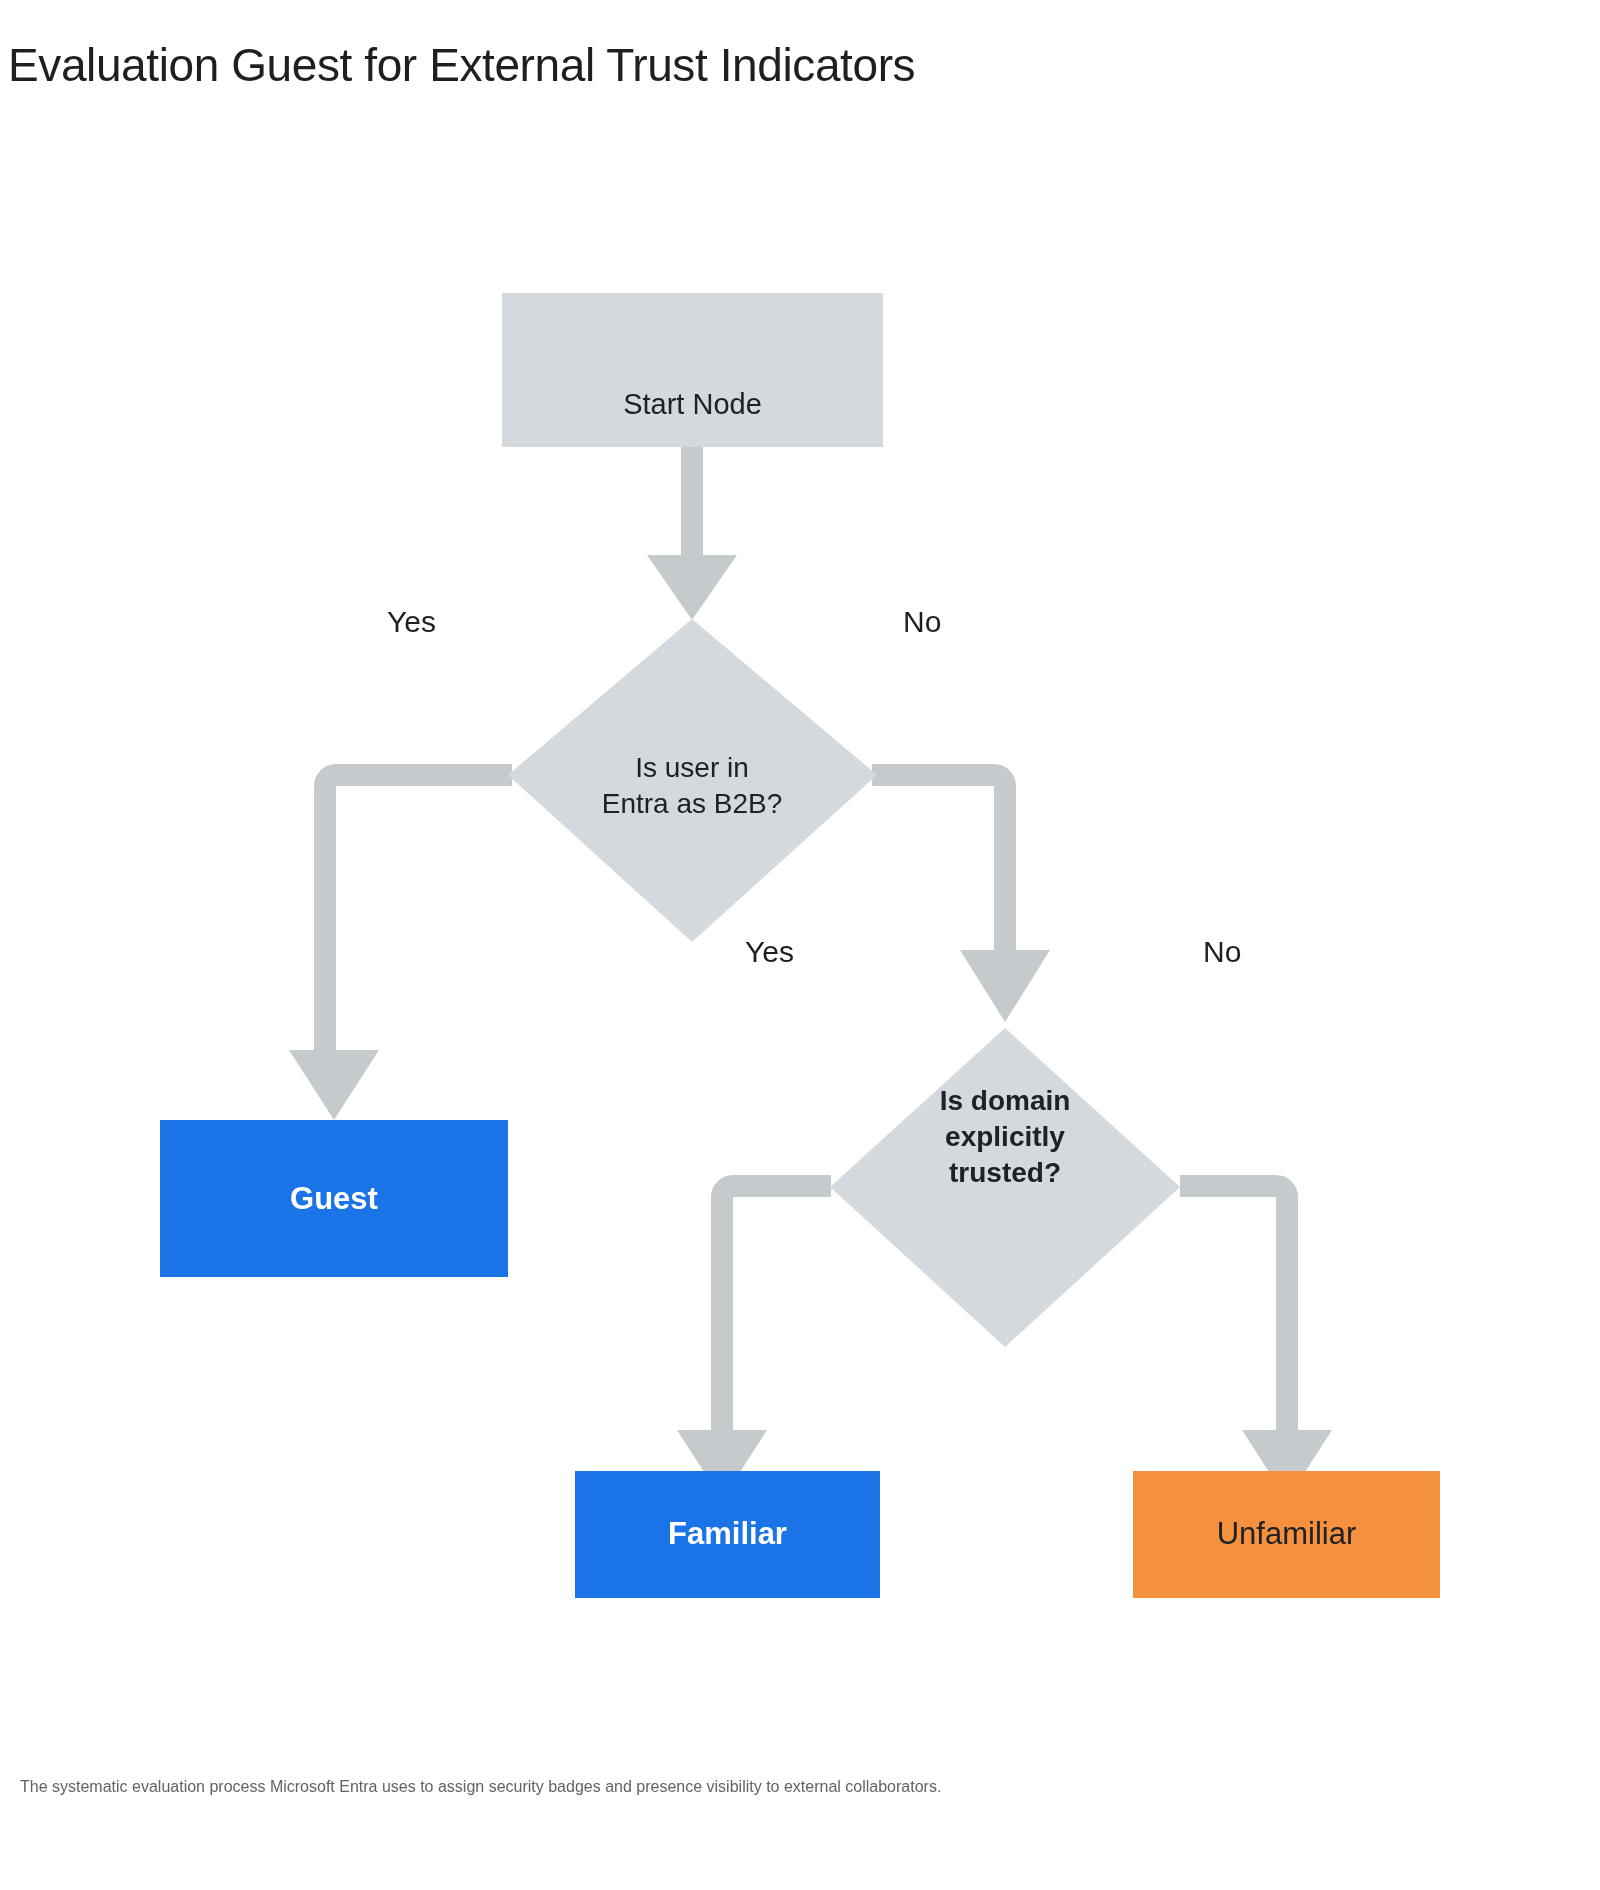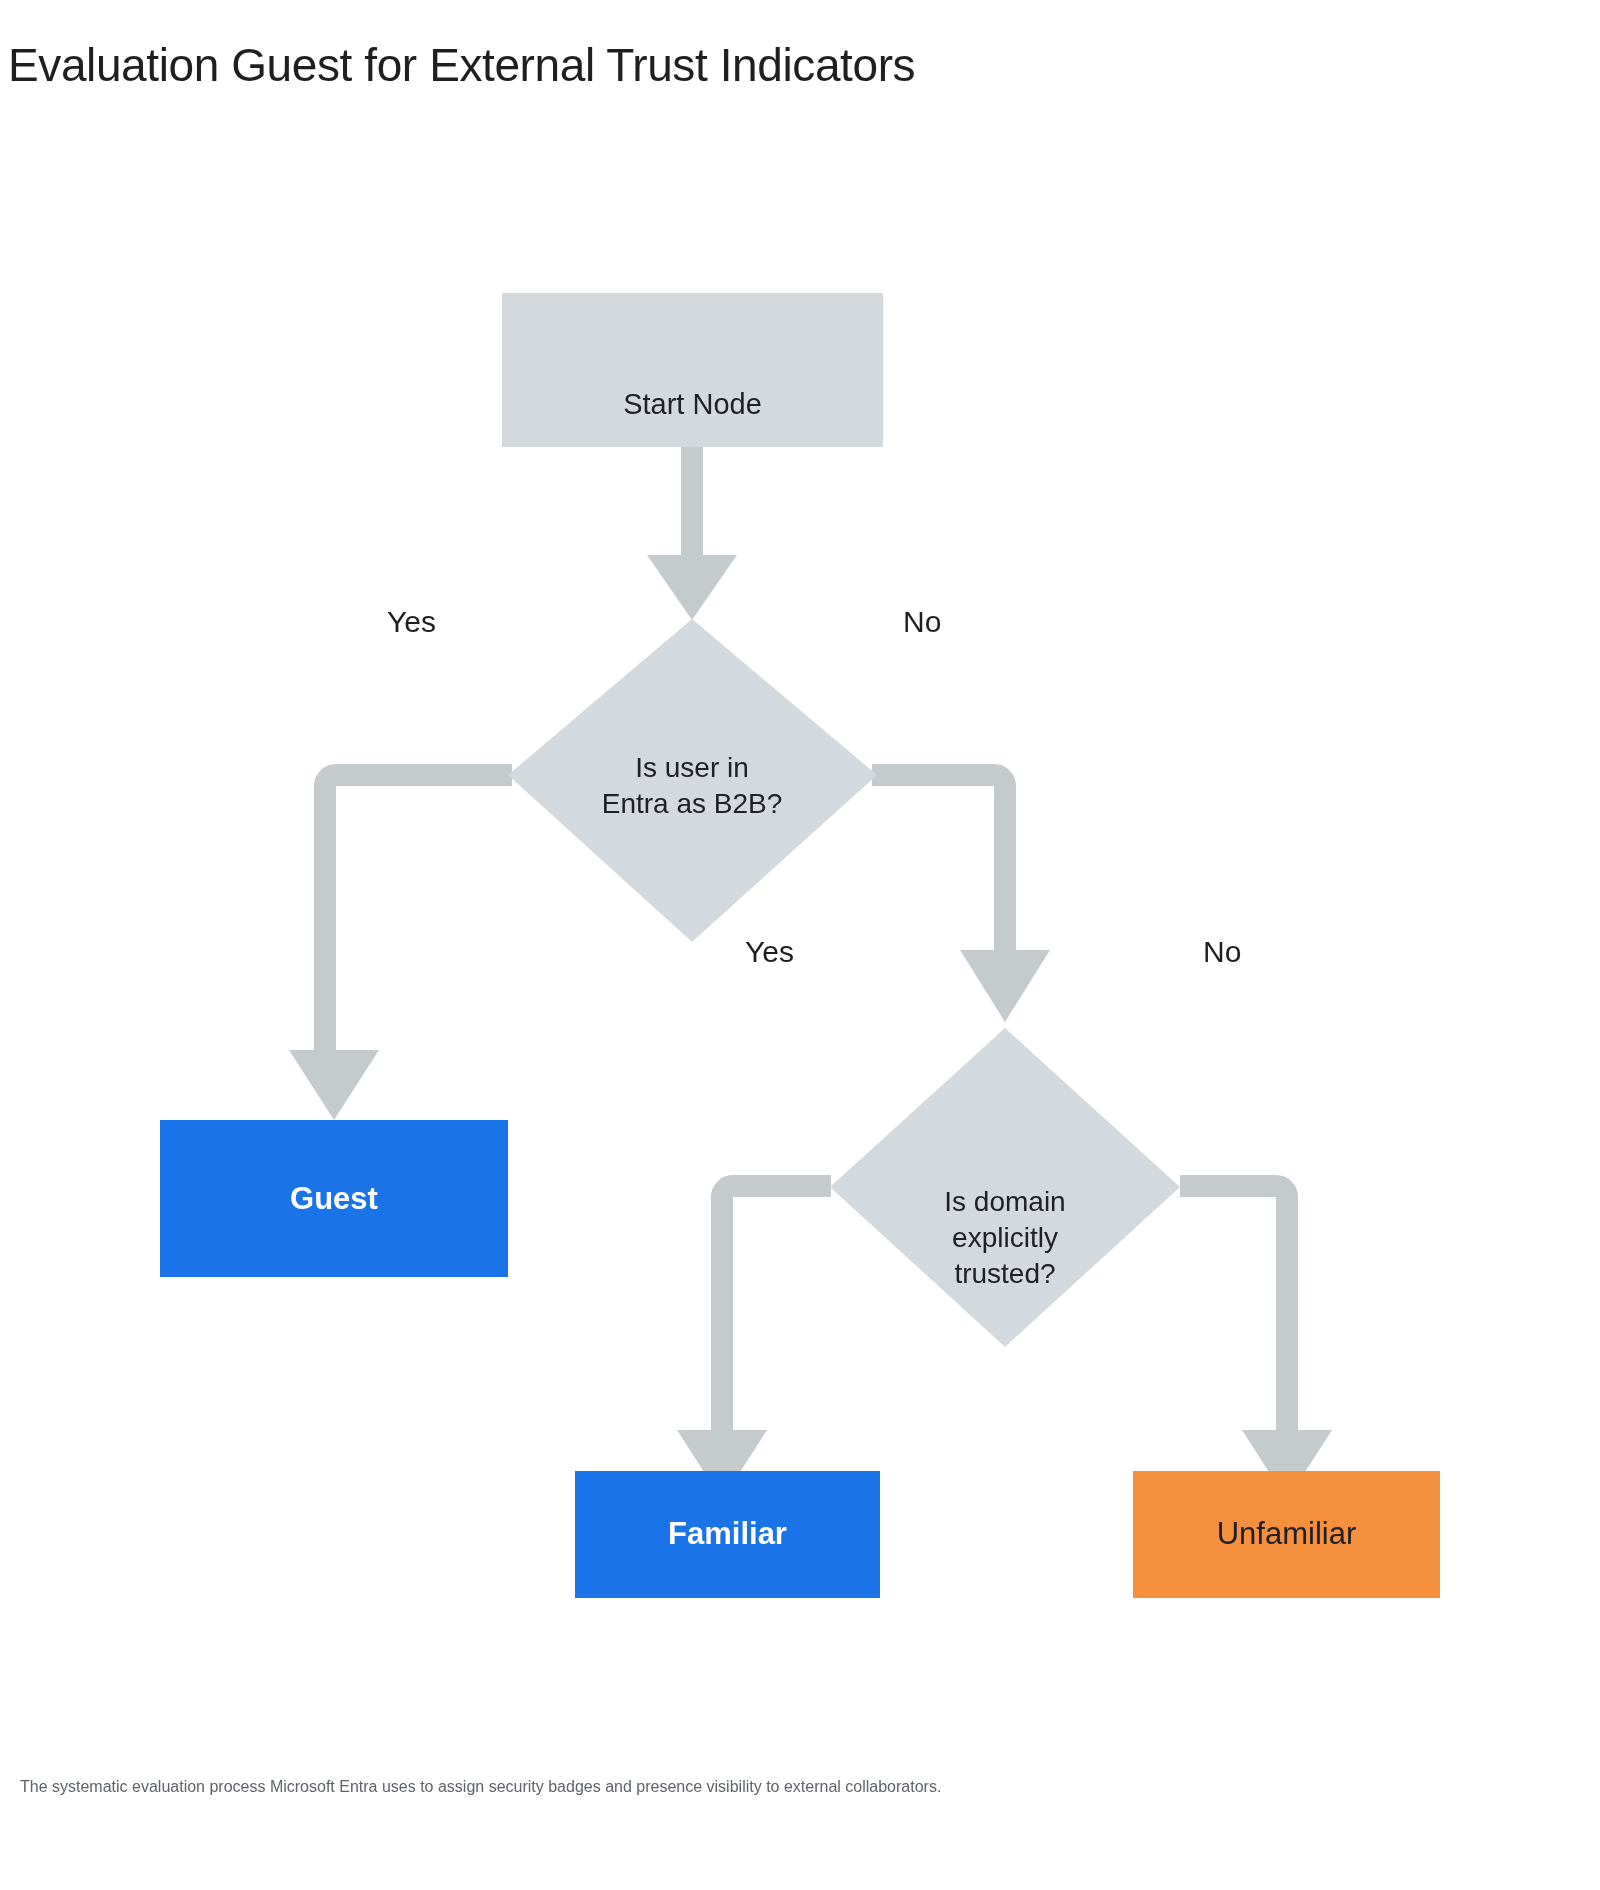"Is domain" div.node-label { font-weight: none -> bold; top: 1034px -> 933px }
